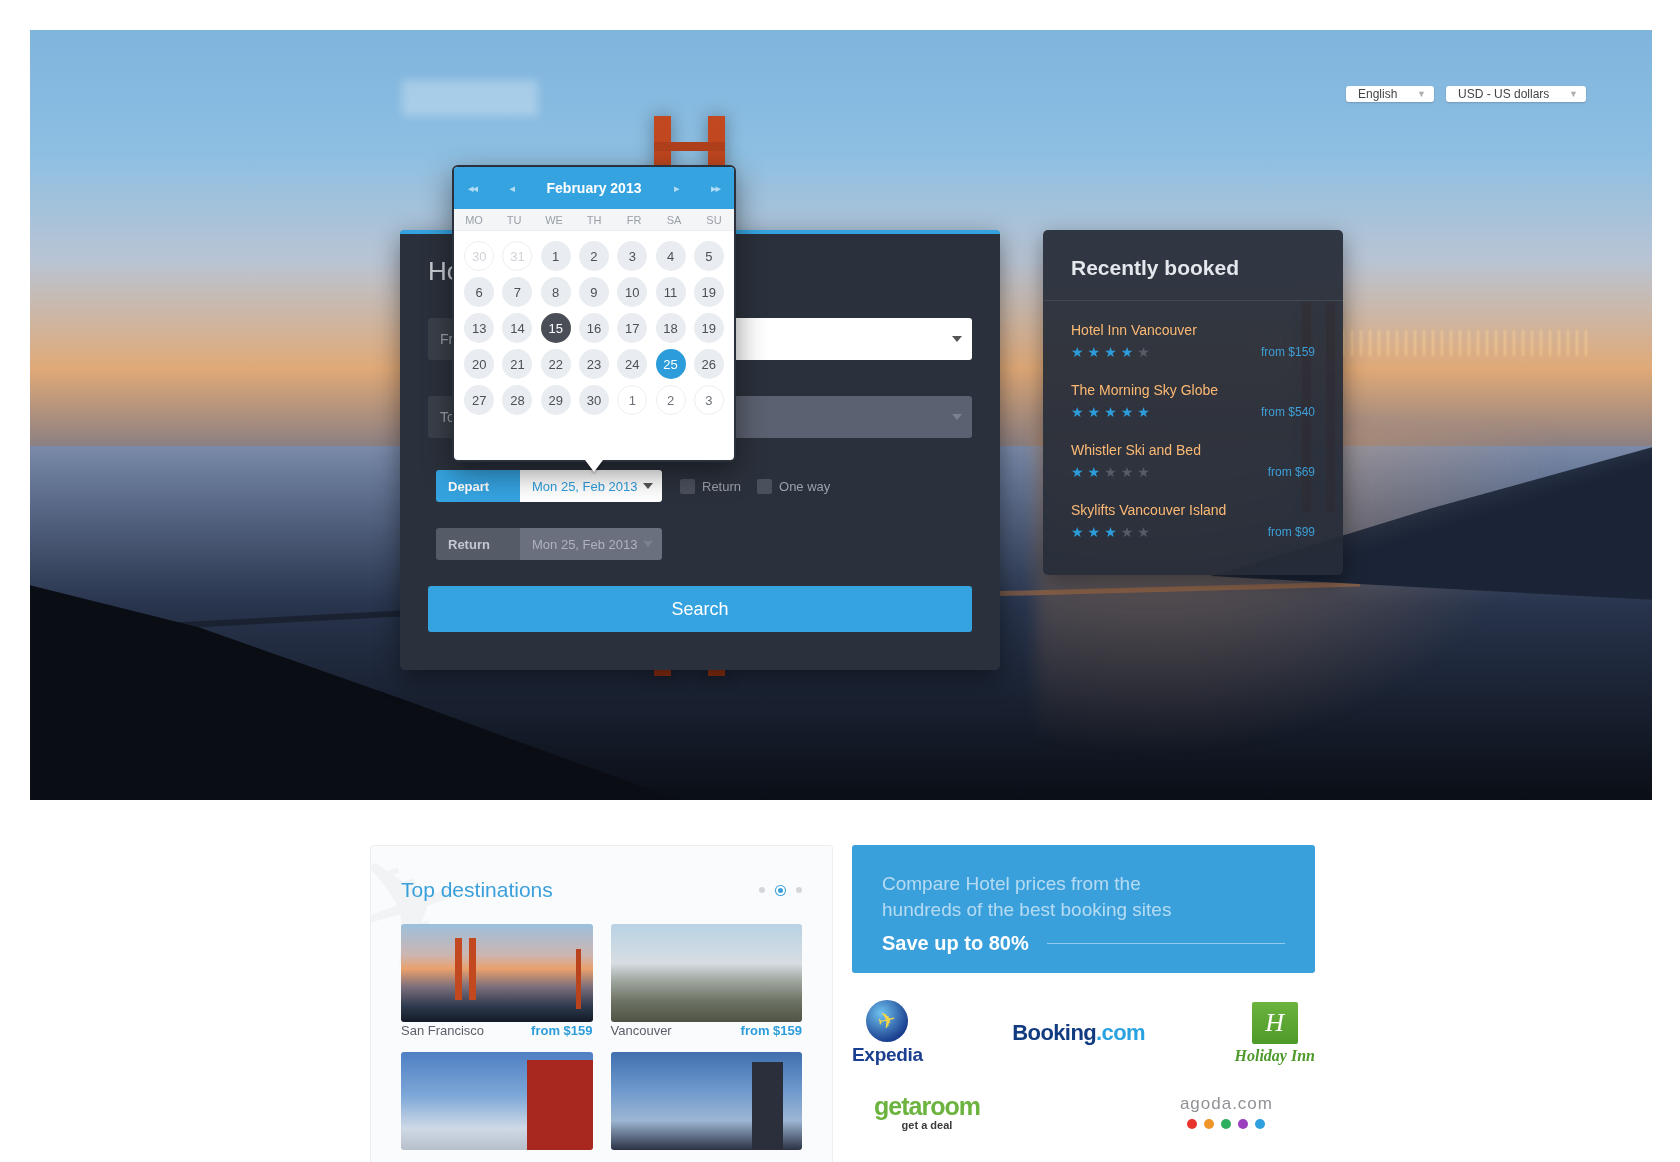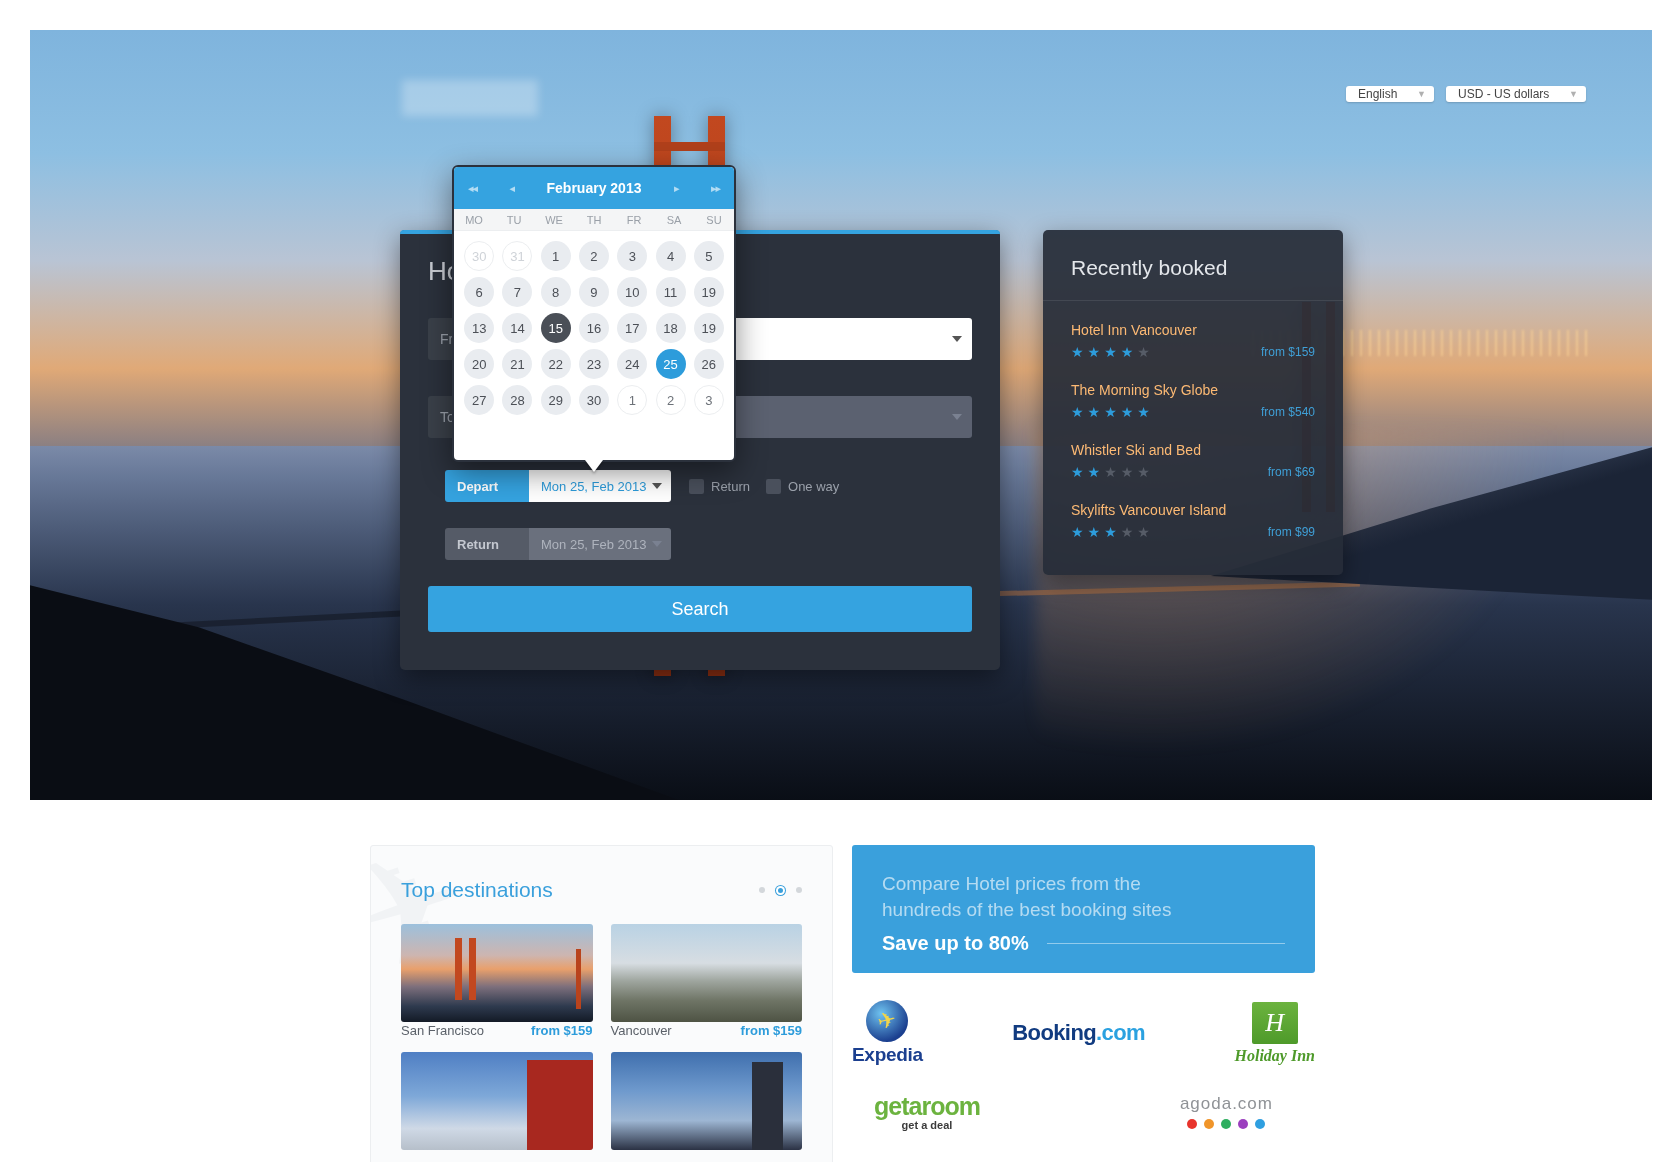"Recently booked" .recent-title { font-weight: 400 -> 700 }
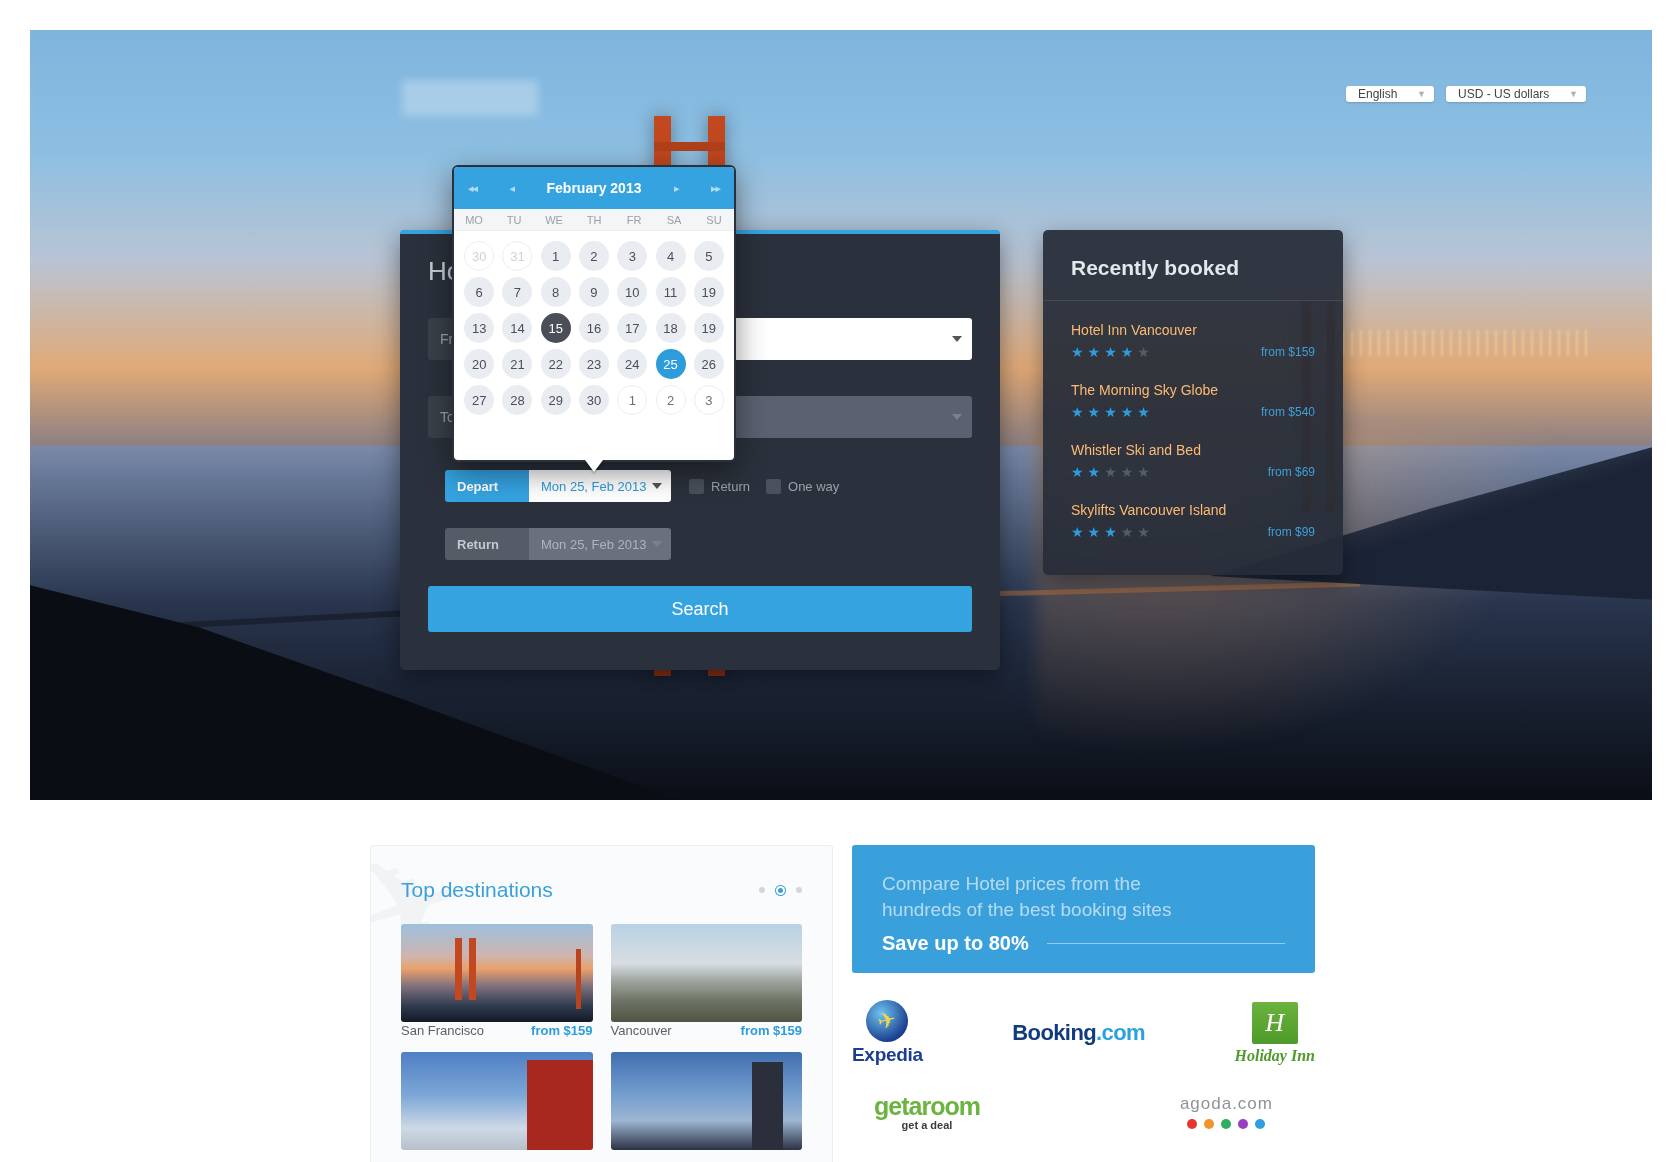"Depart" .date-row { left: 45px -> 36px }
